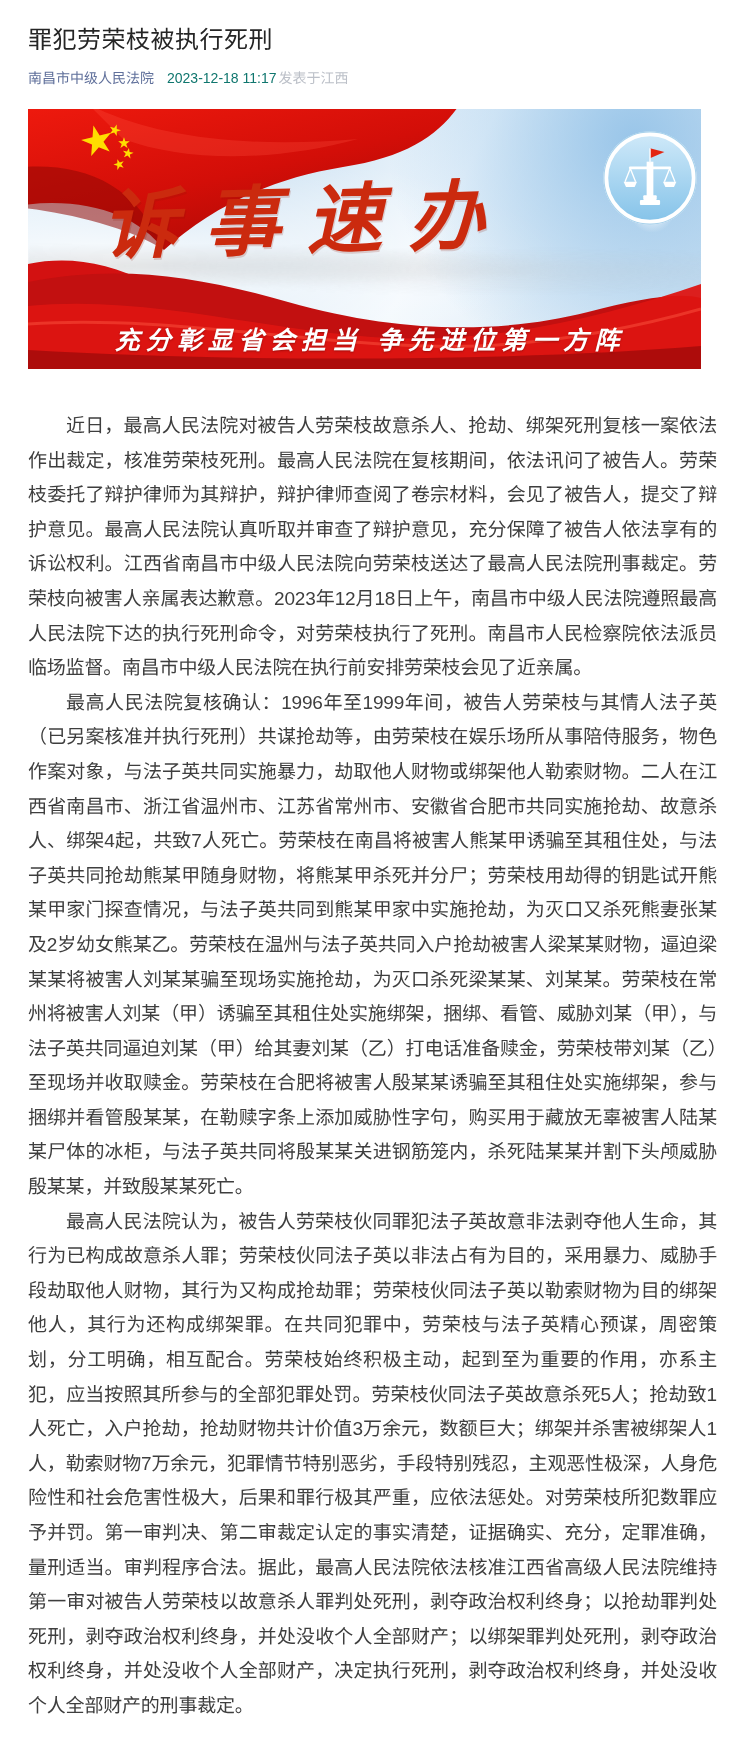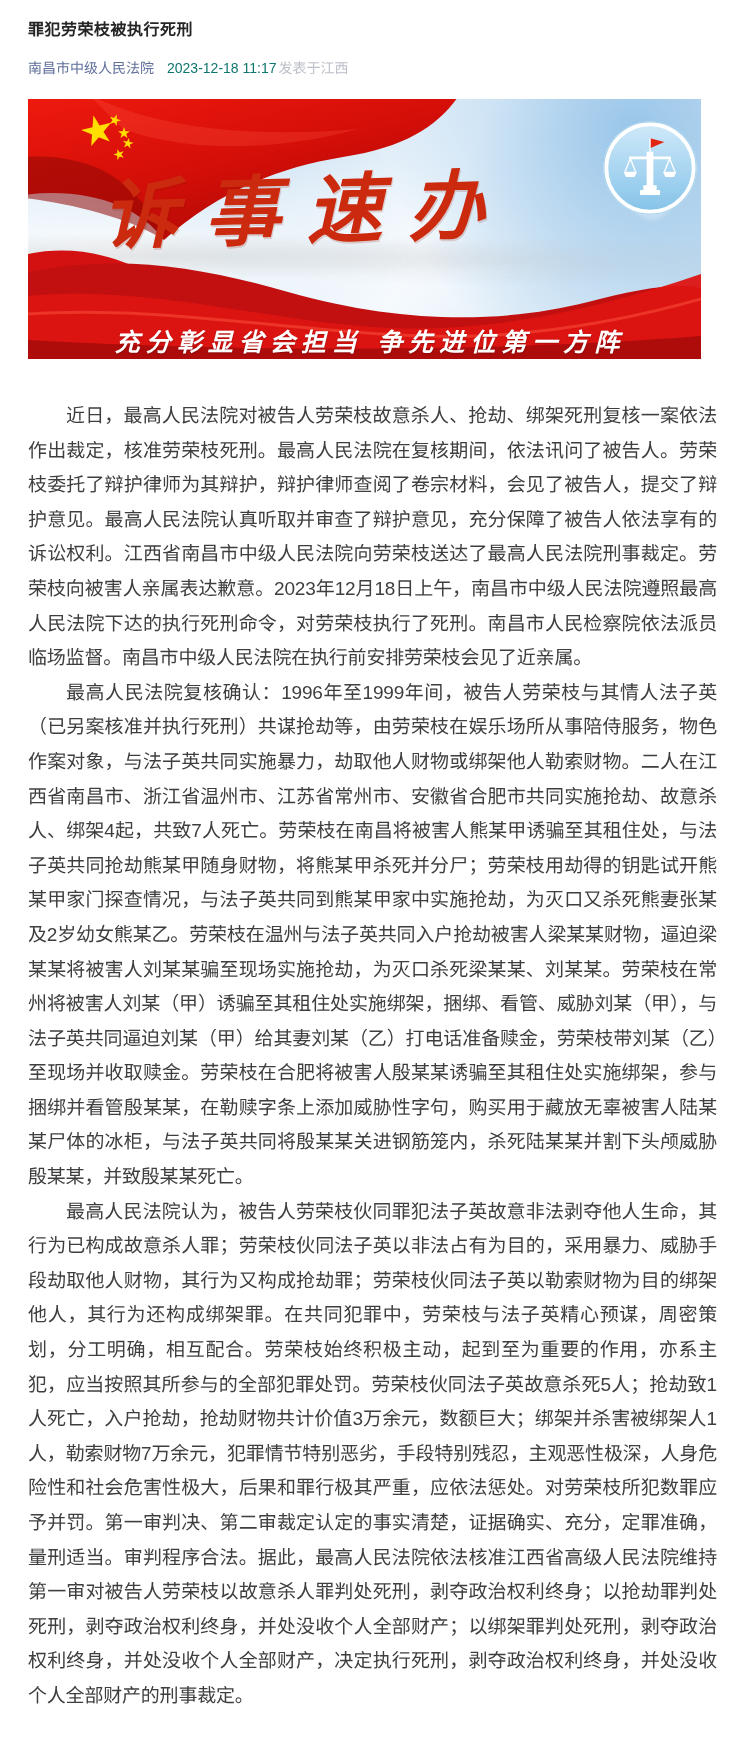"罪犯劳荣枝被执行死刑" .title { font-size: 16px -> 24px; font-weight: 700 -> 400; margin: 14px 28px 0 28px -> 24px 28px 0 28px }
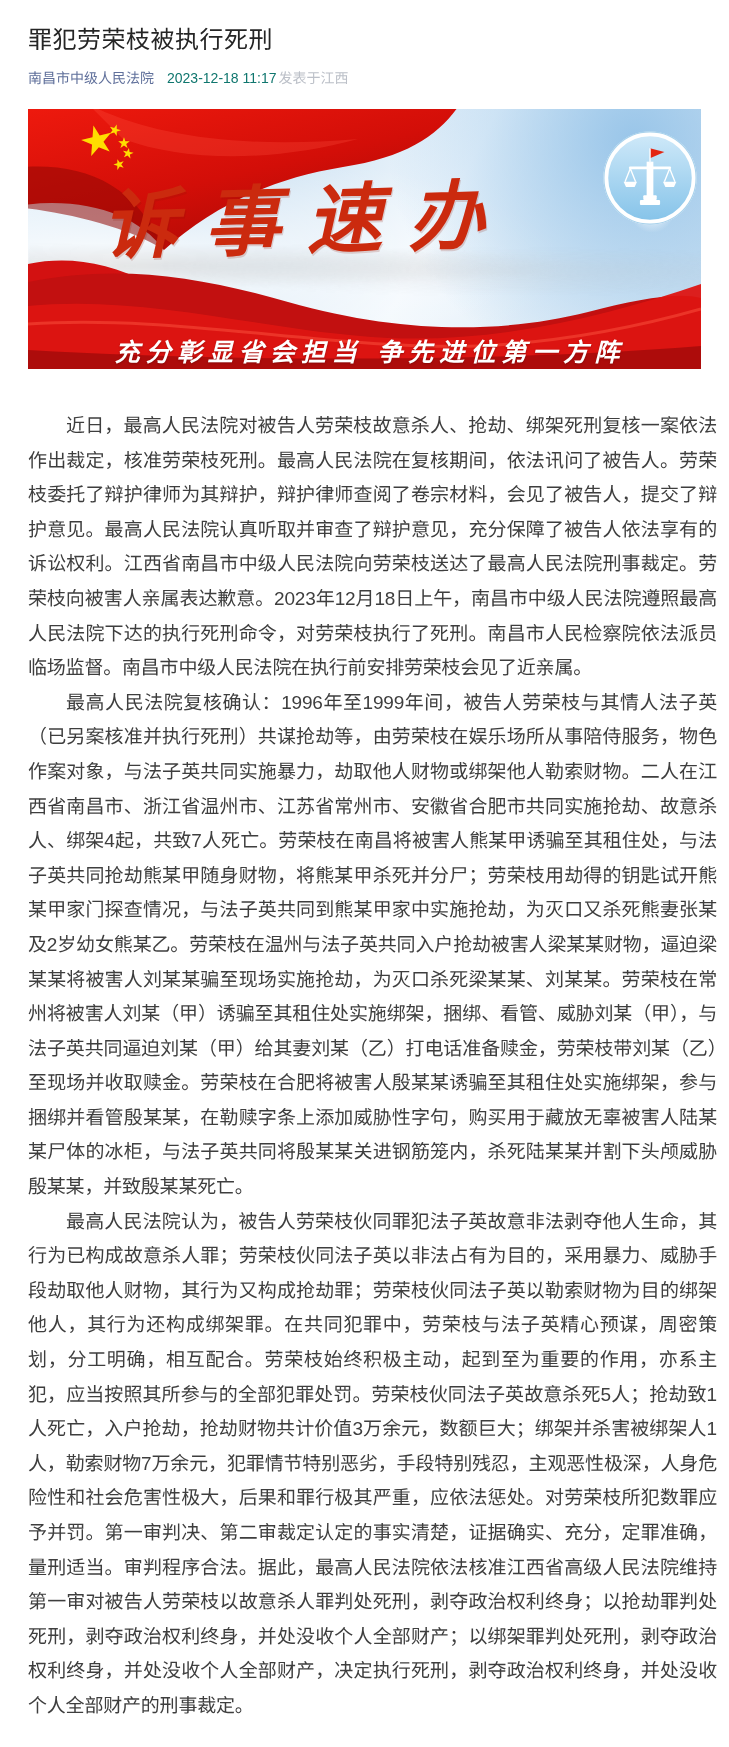"充分彰显省会担当 争先进位第一方阵" .slogan { bottom: 1px -> 13px }
